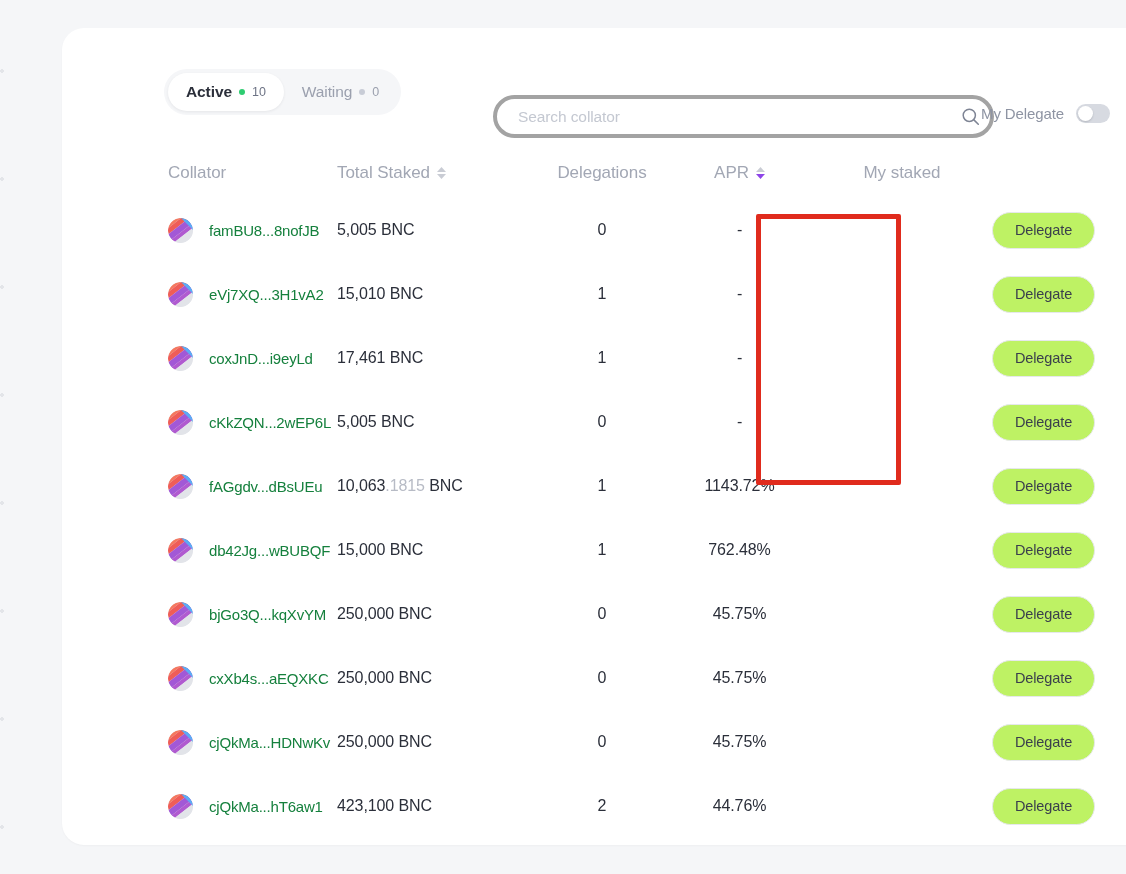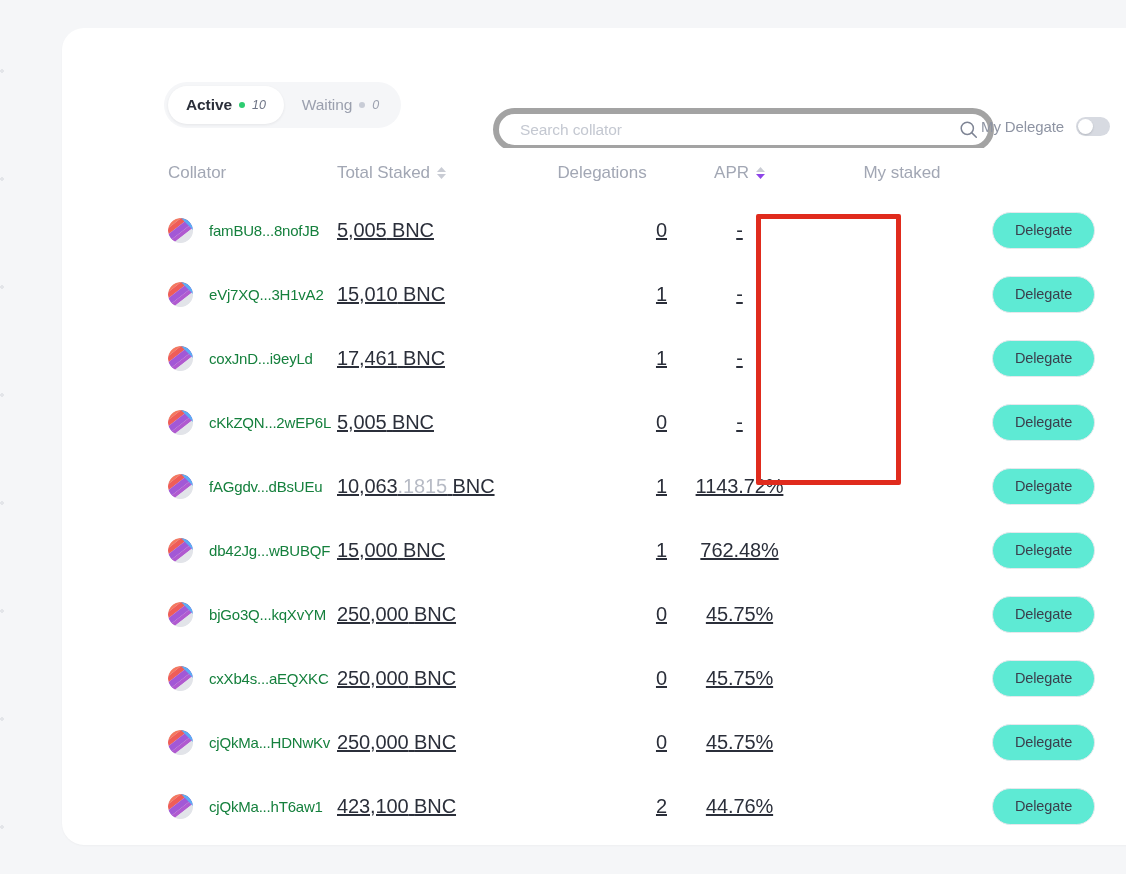"Active" .toolbar { top: 13px -> 0 }
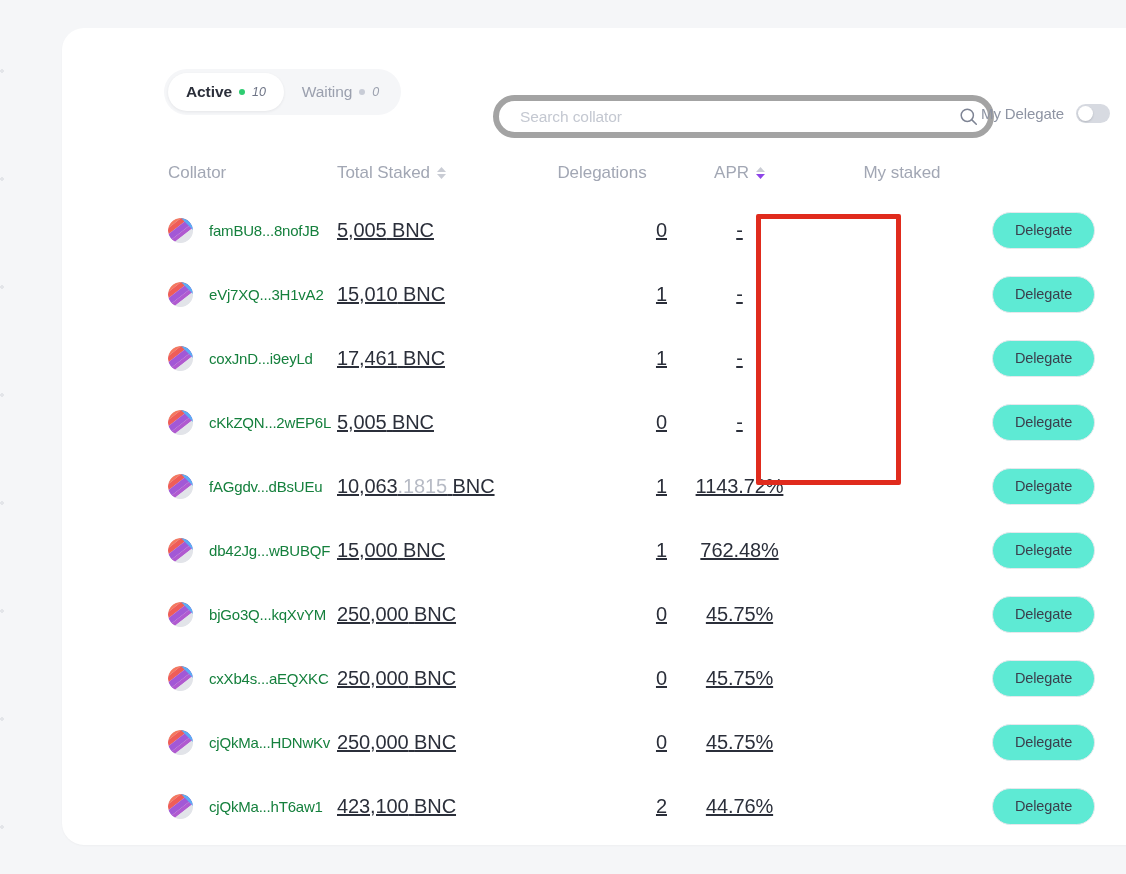"10" .tab-count { font-style: italic -> none }
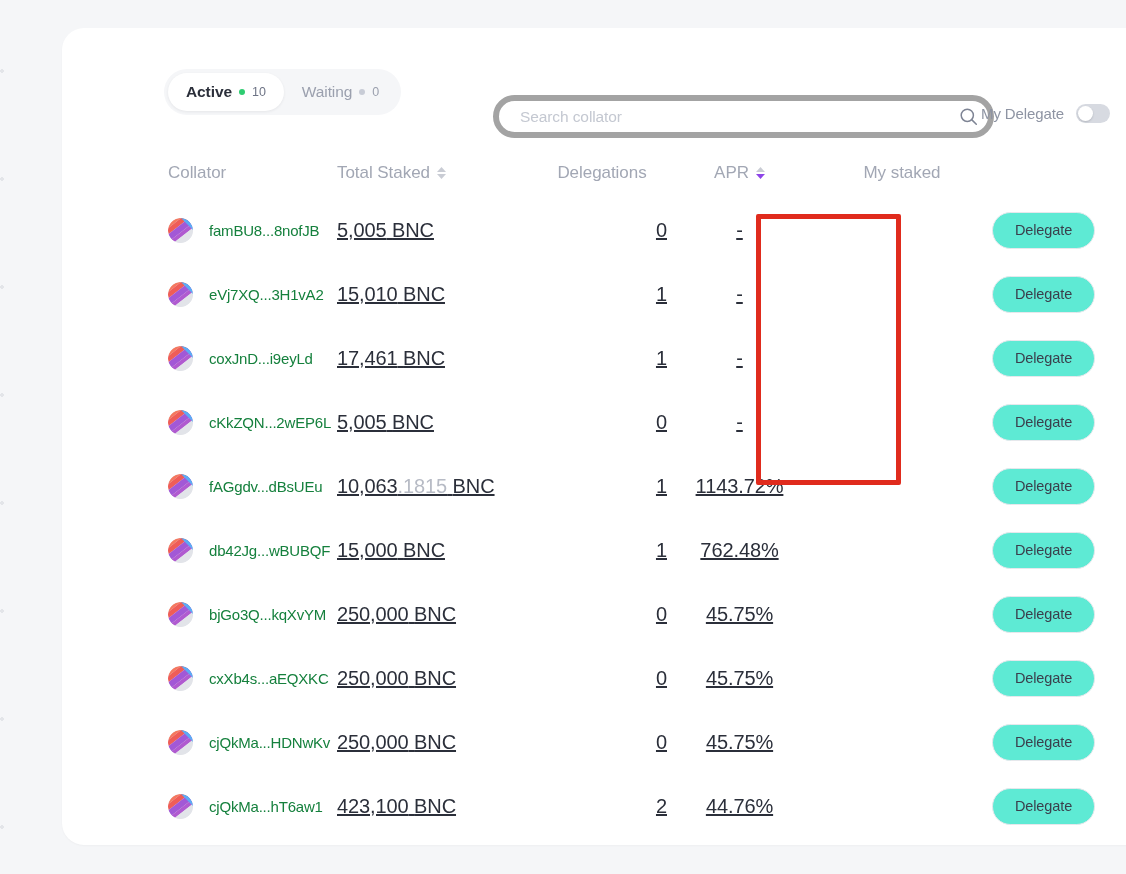"Search collator" .search-wrap { border: 6px solid #a3a3a3 -> 4px solid #a3a3a3 }
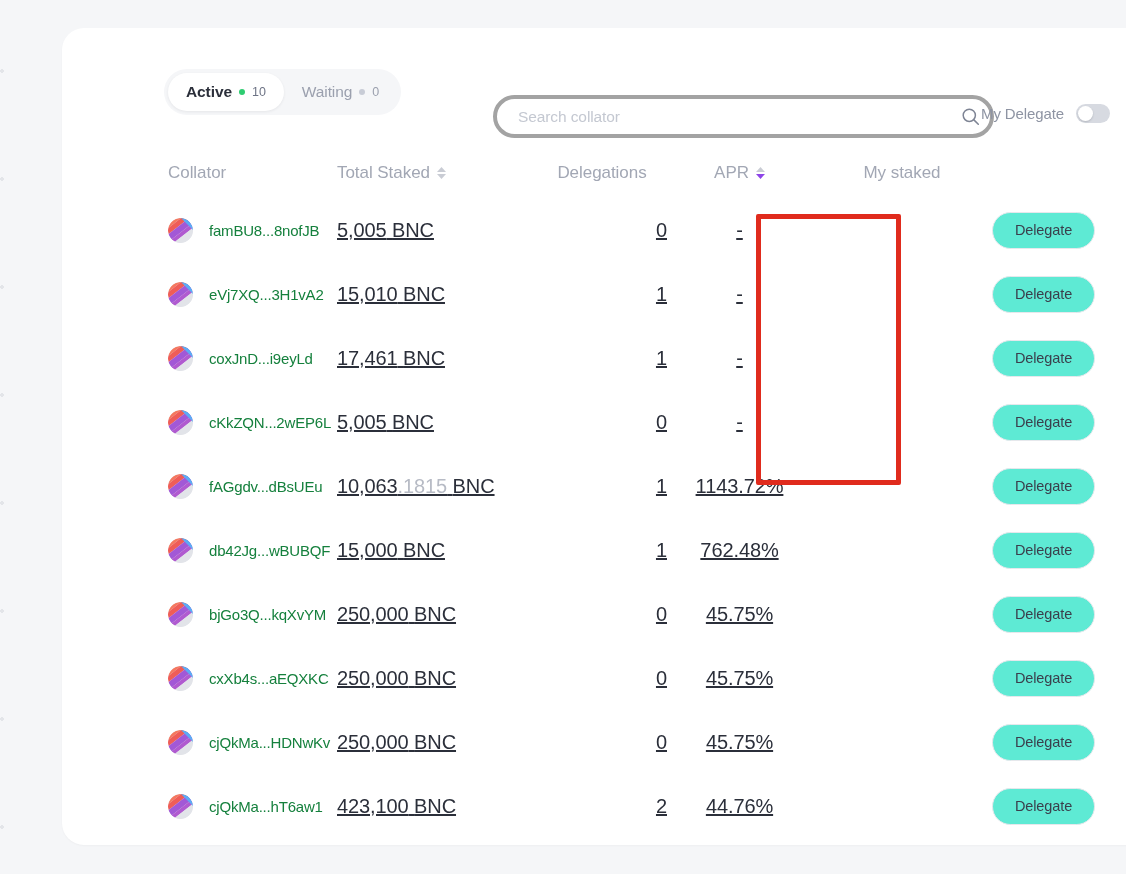"Delegations" .col-deleg { text-align: right -> center }
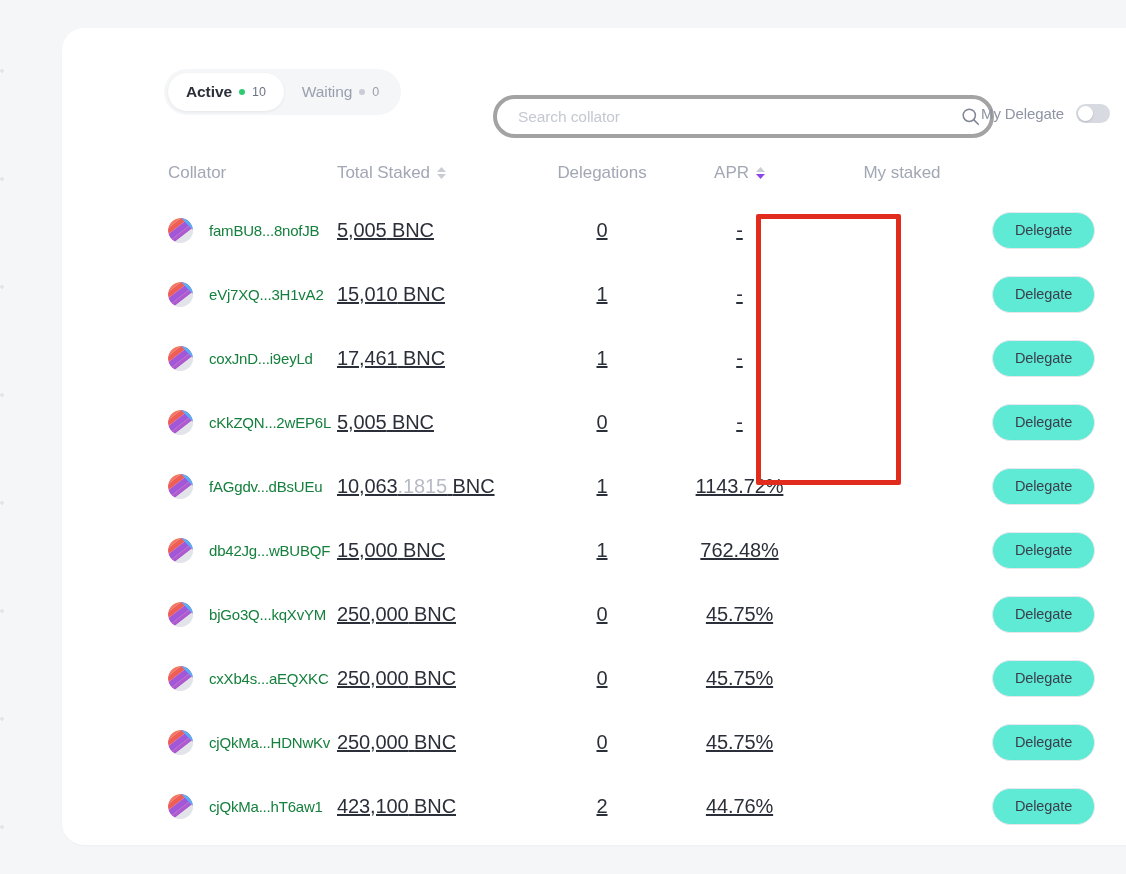"5,005 BNC" .cell { font-size: 20px -> 16px; text-decoration: underline -> none }
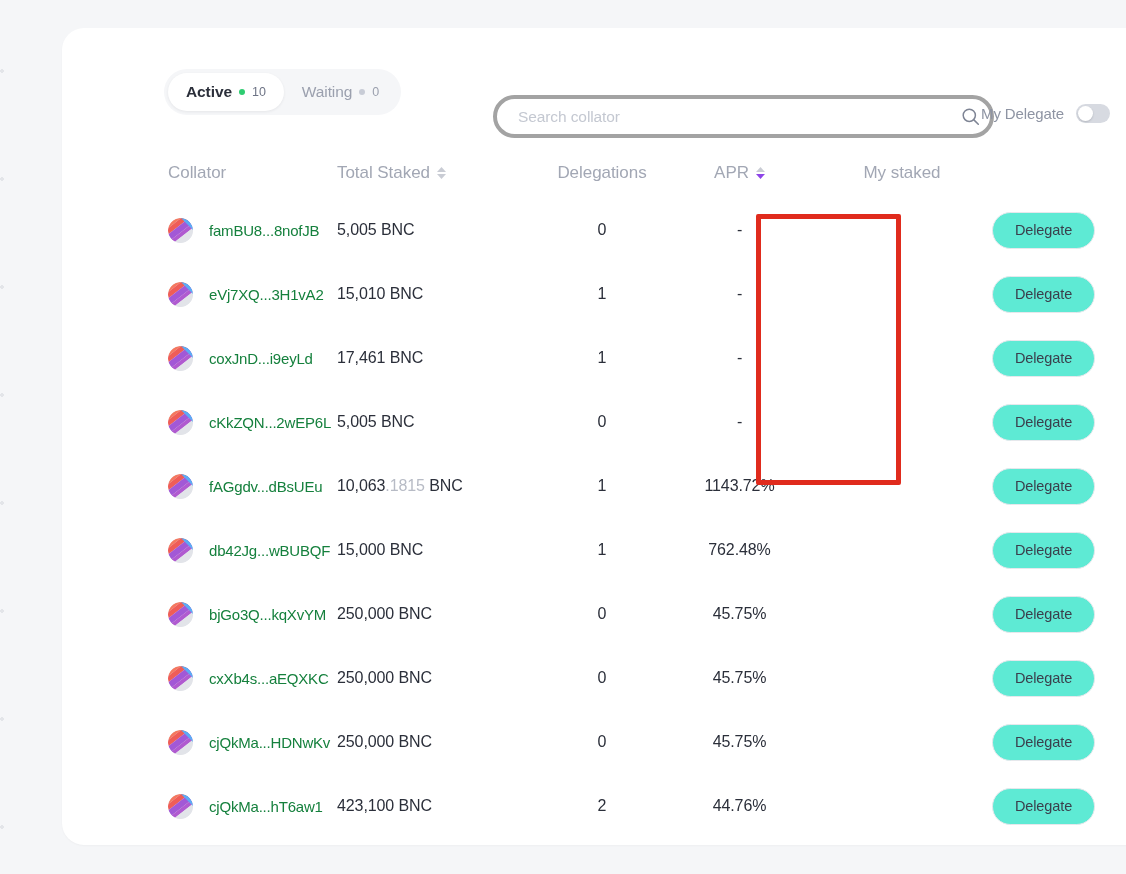"Delegate" .delegate-btn { background: #5eead4 -> #bef264 }
